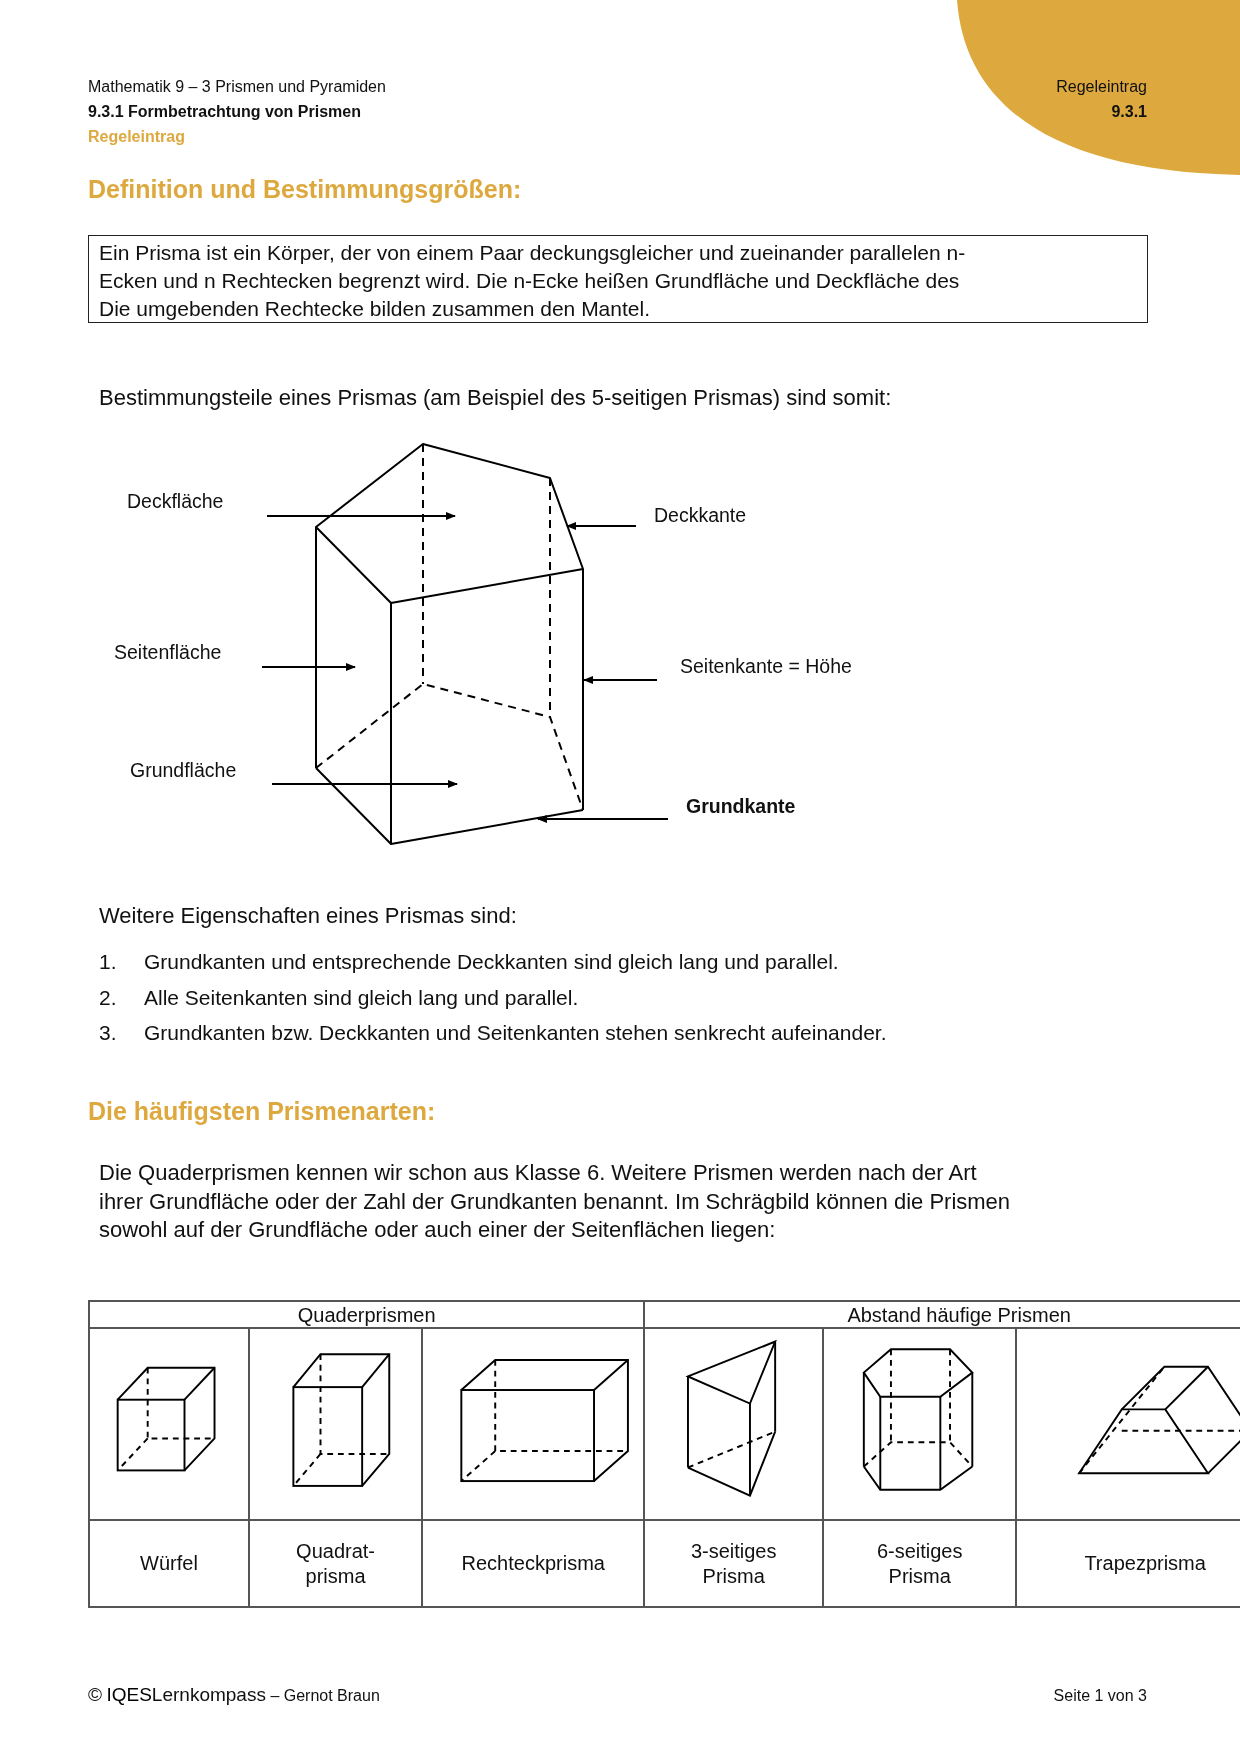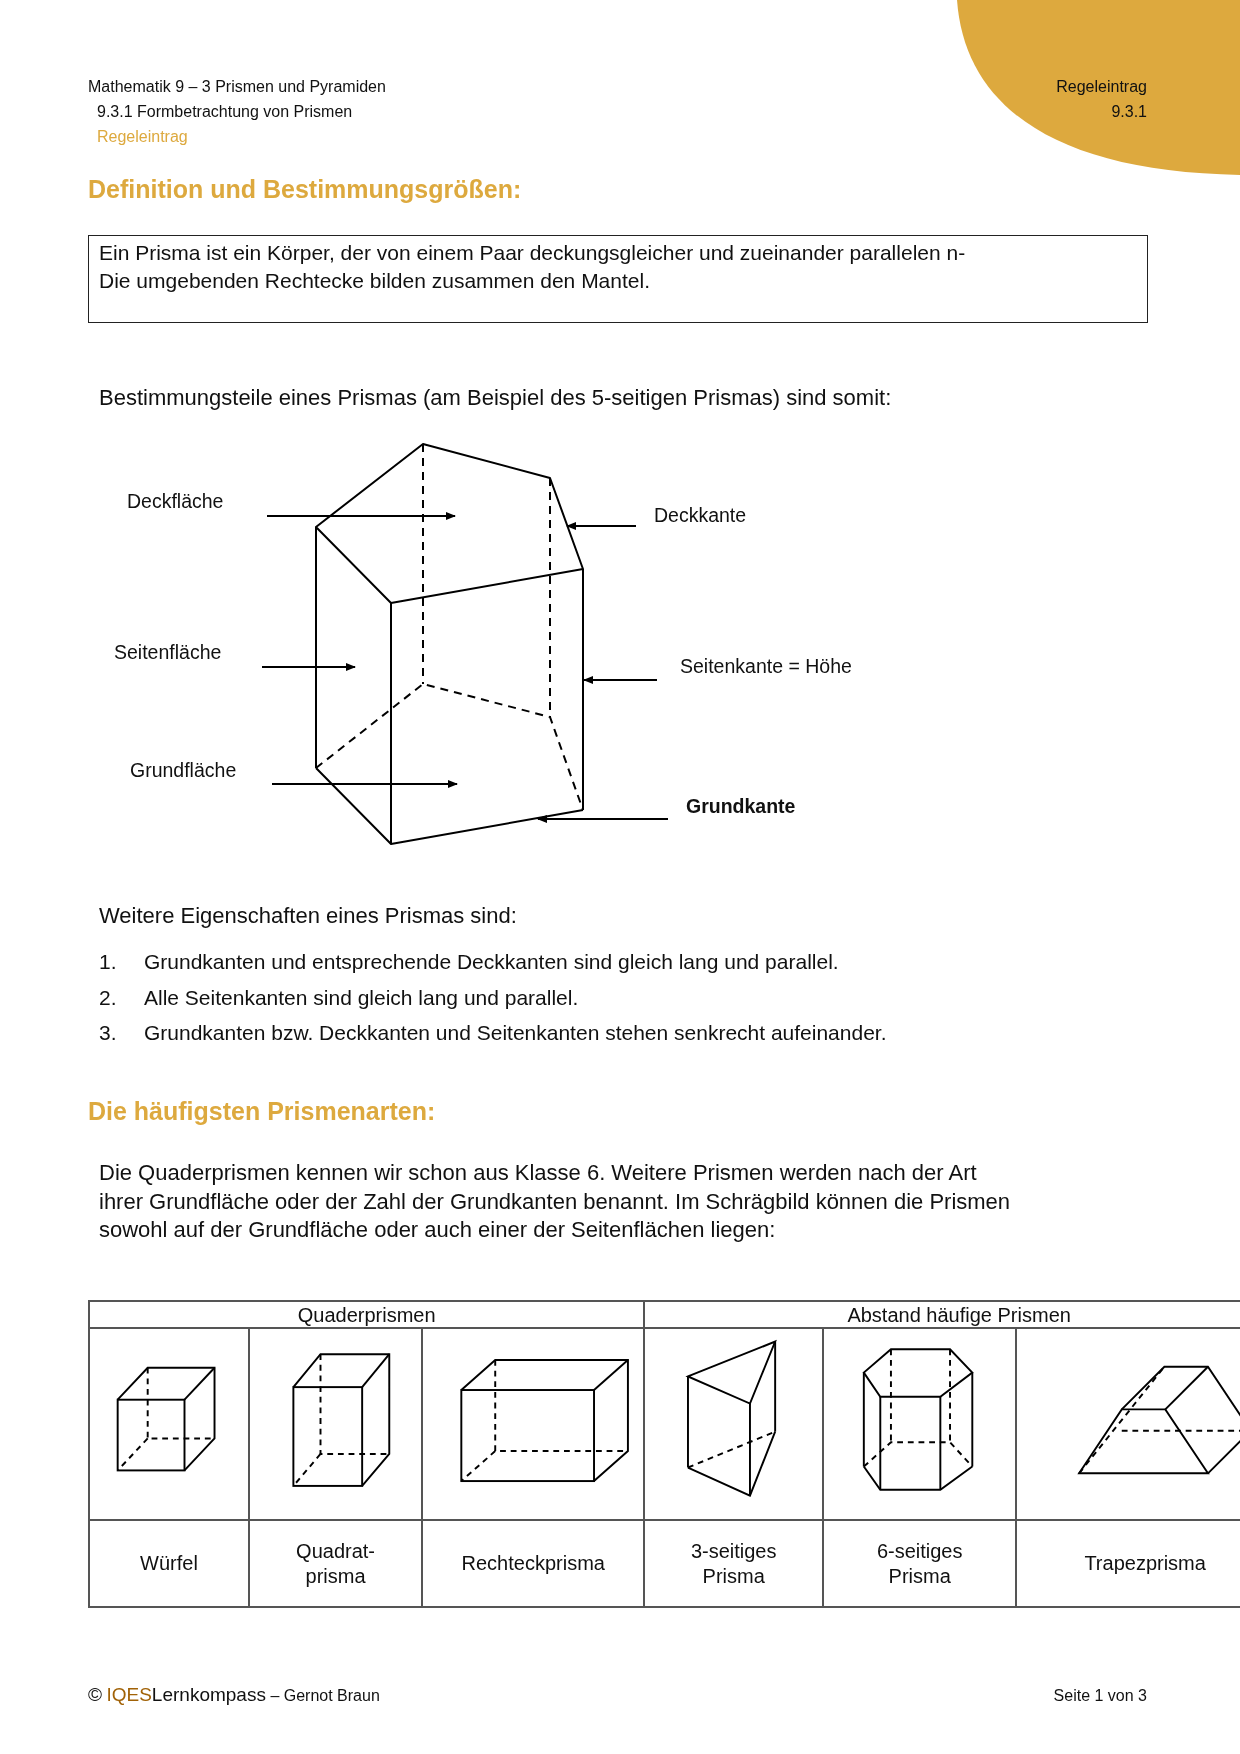"9.3.1 Formbetrachtung von Prismen" .hdr-bold { font-weight: normal -> bold; margin-left: 9px -> none }
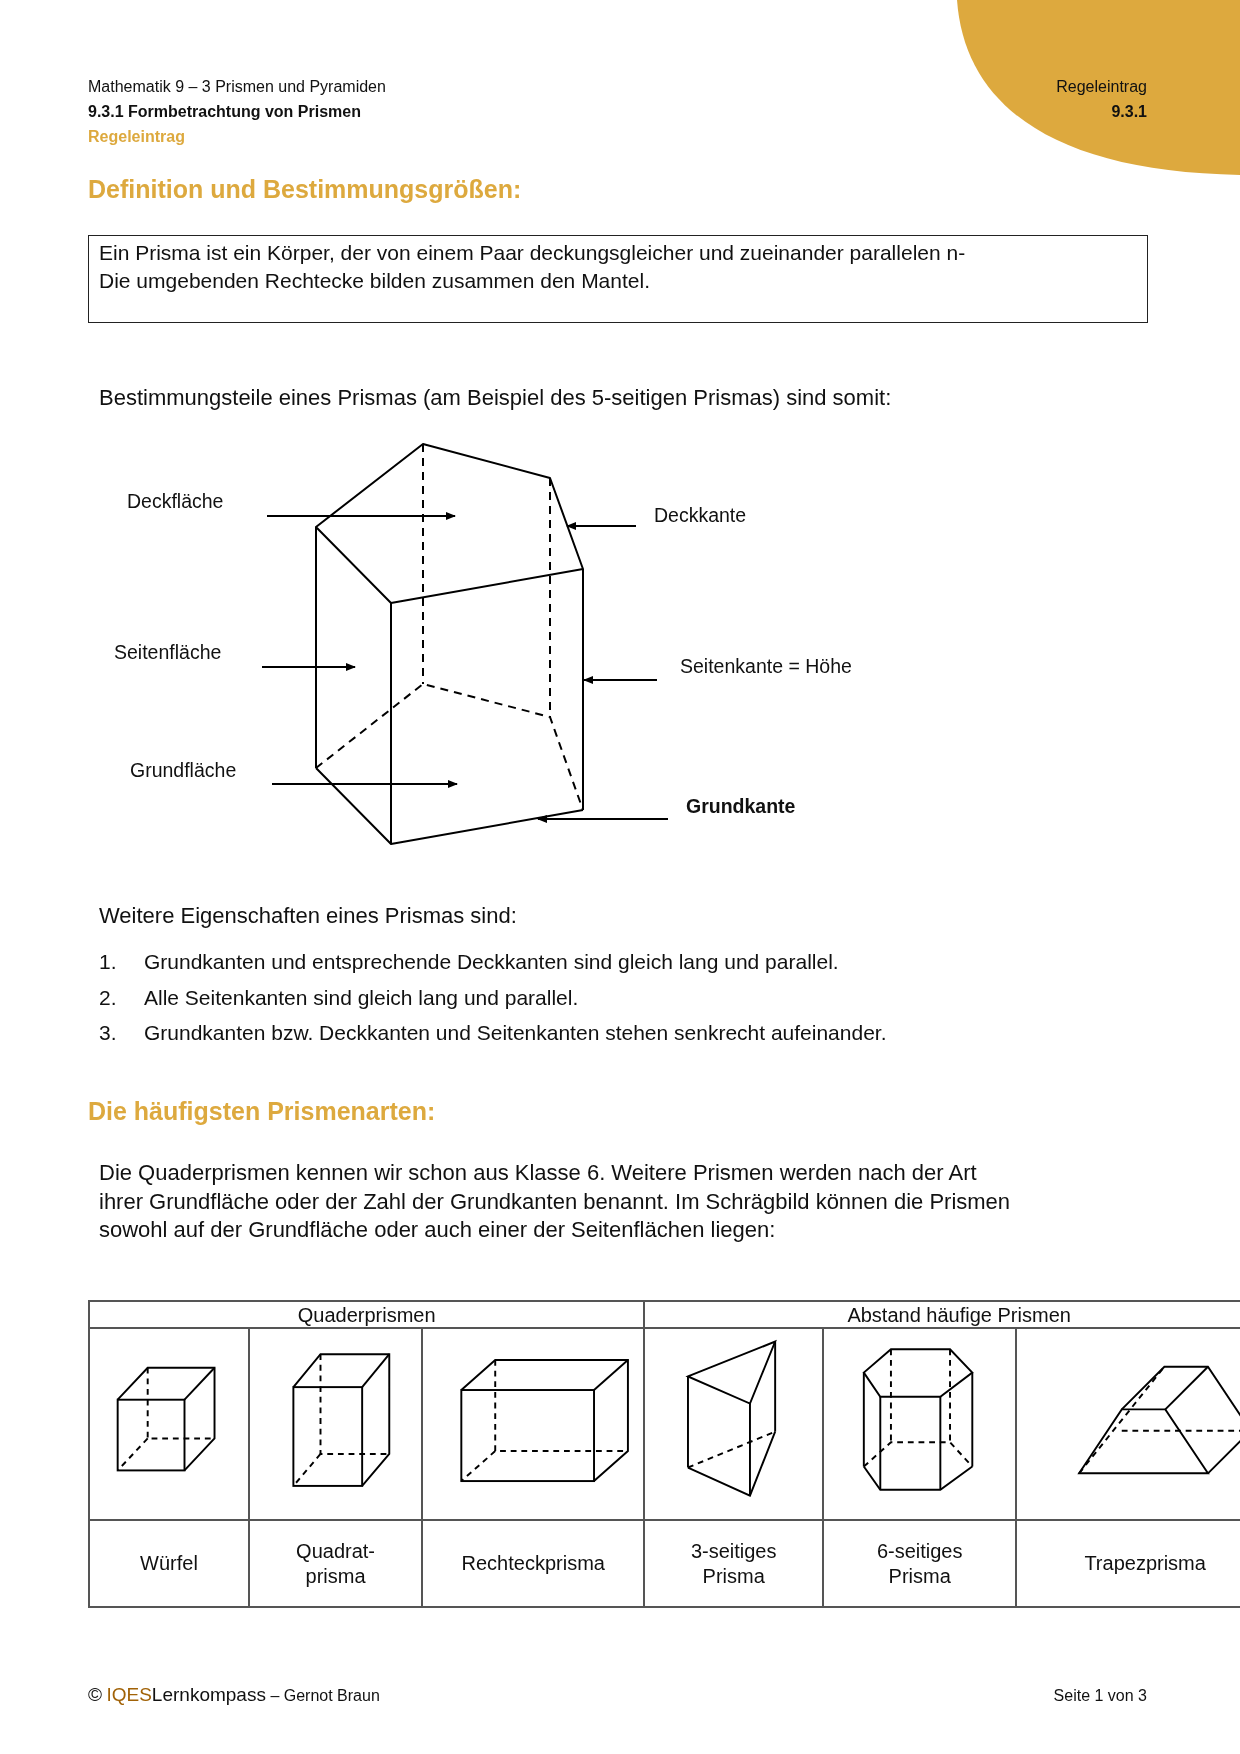"Ecken und n Rechtecken begrenzt" div { html: none -> <div>Ecken und n Rechtecken begrenzt wird. Die n-Ecke heißen Grundfläche und Deckfläche des</div> }
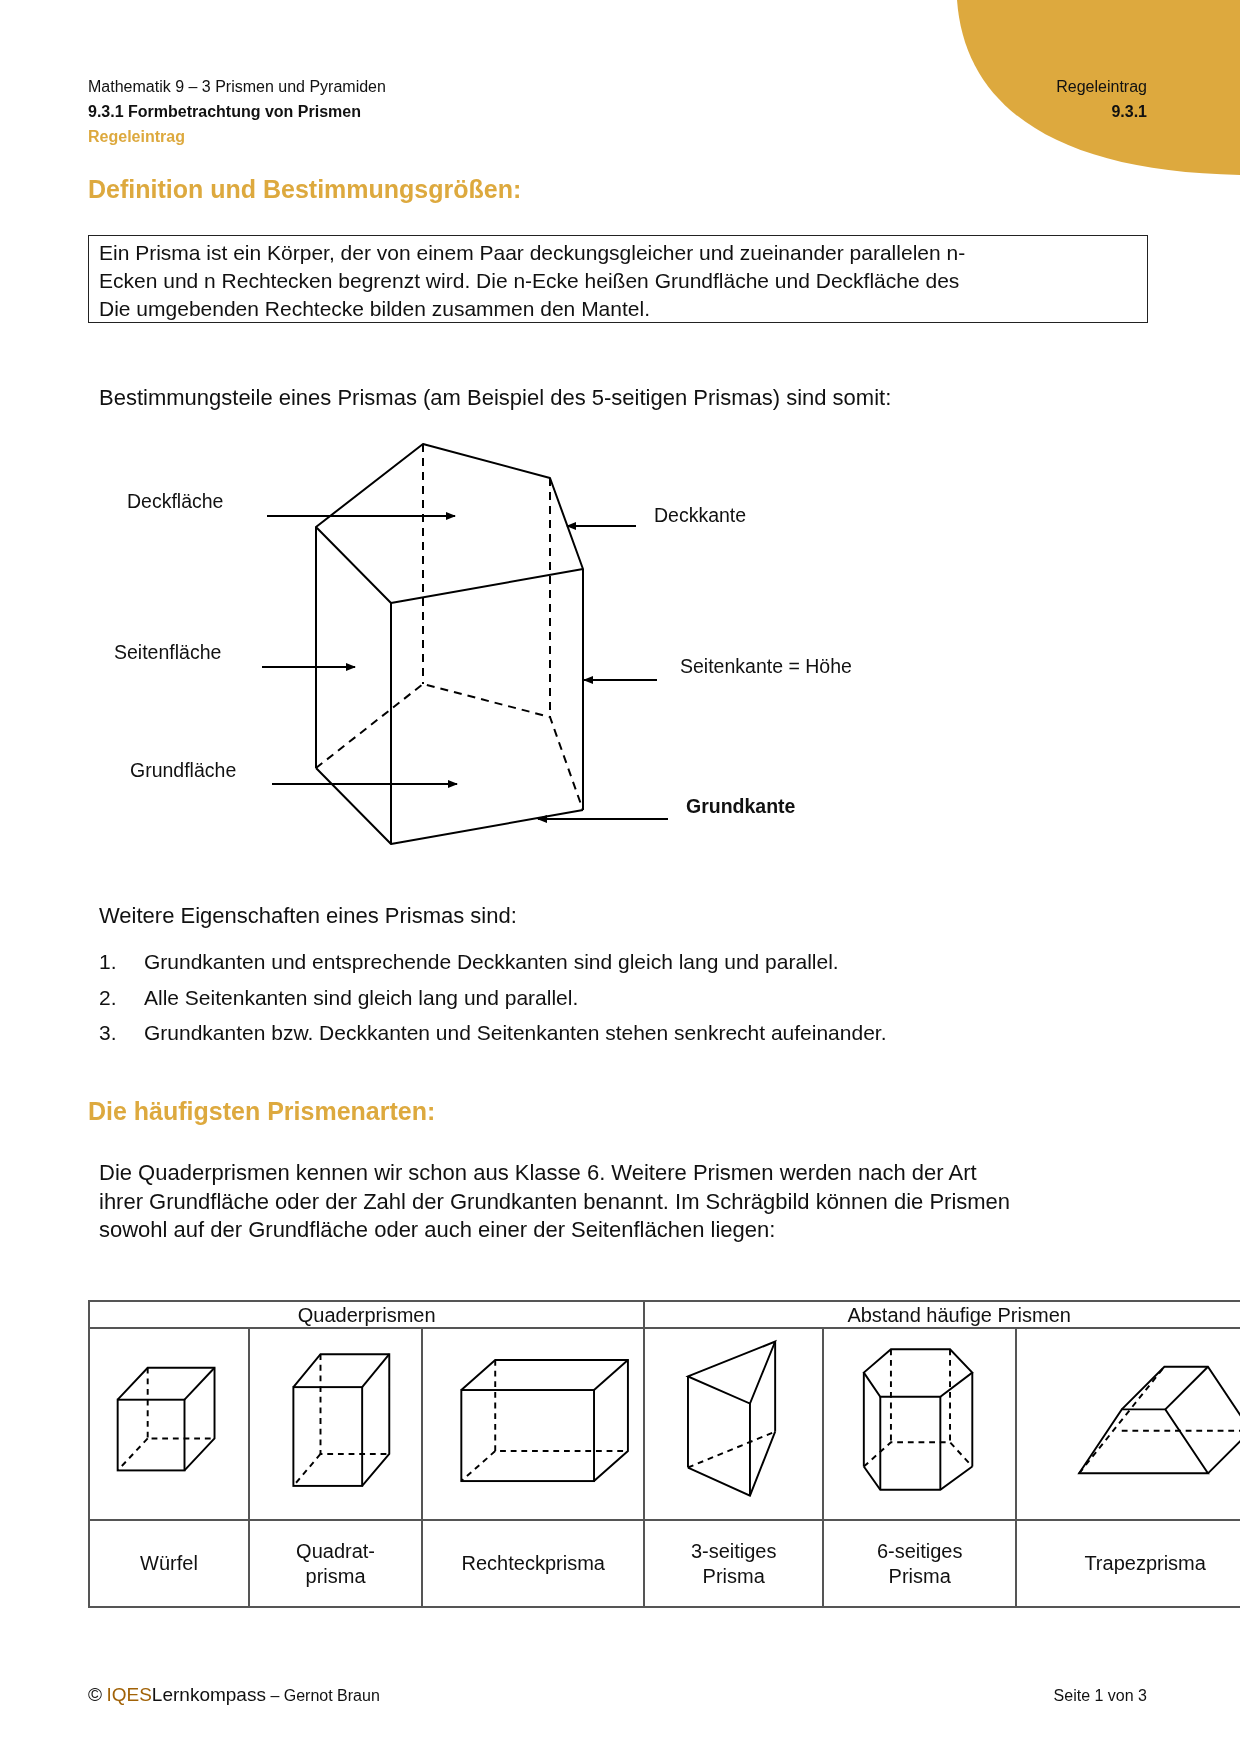"IQES" .iqes { color: #a16207 -> #000000 }
